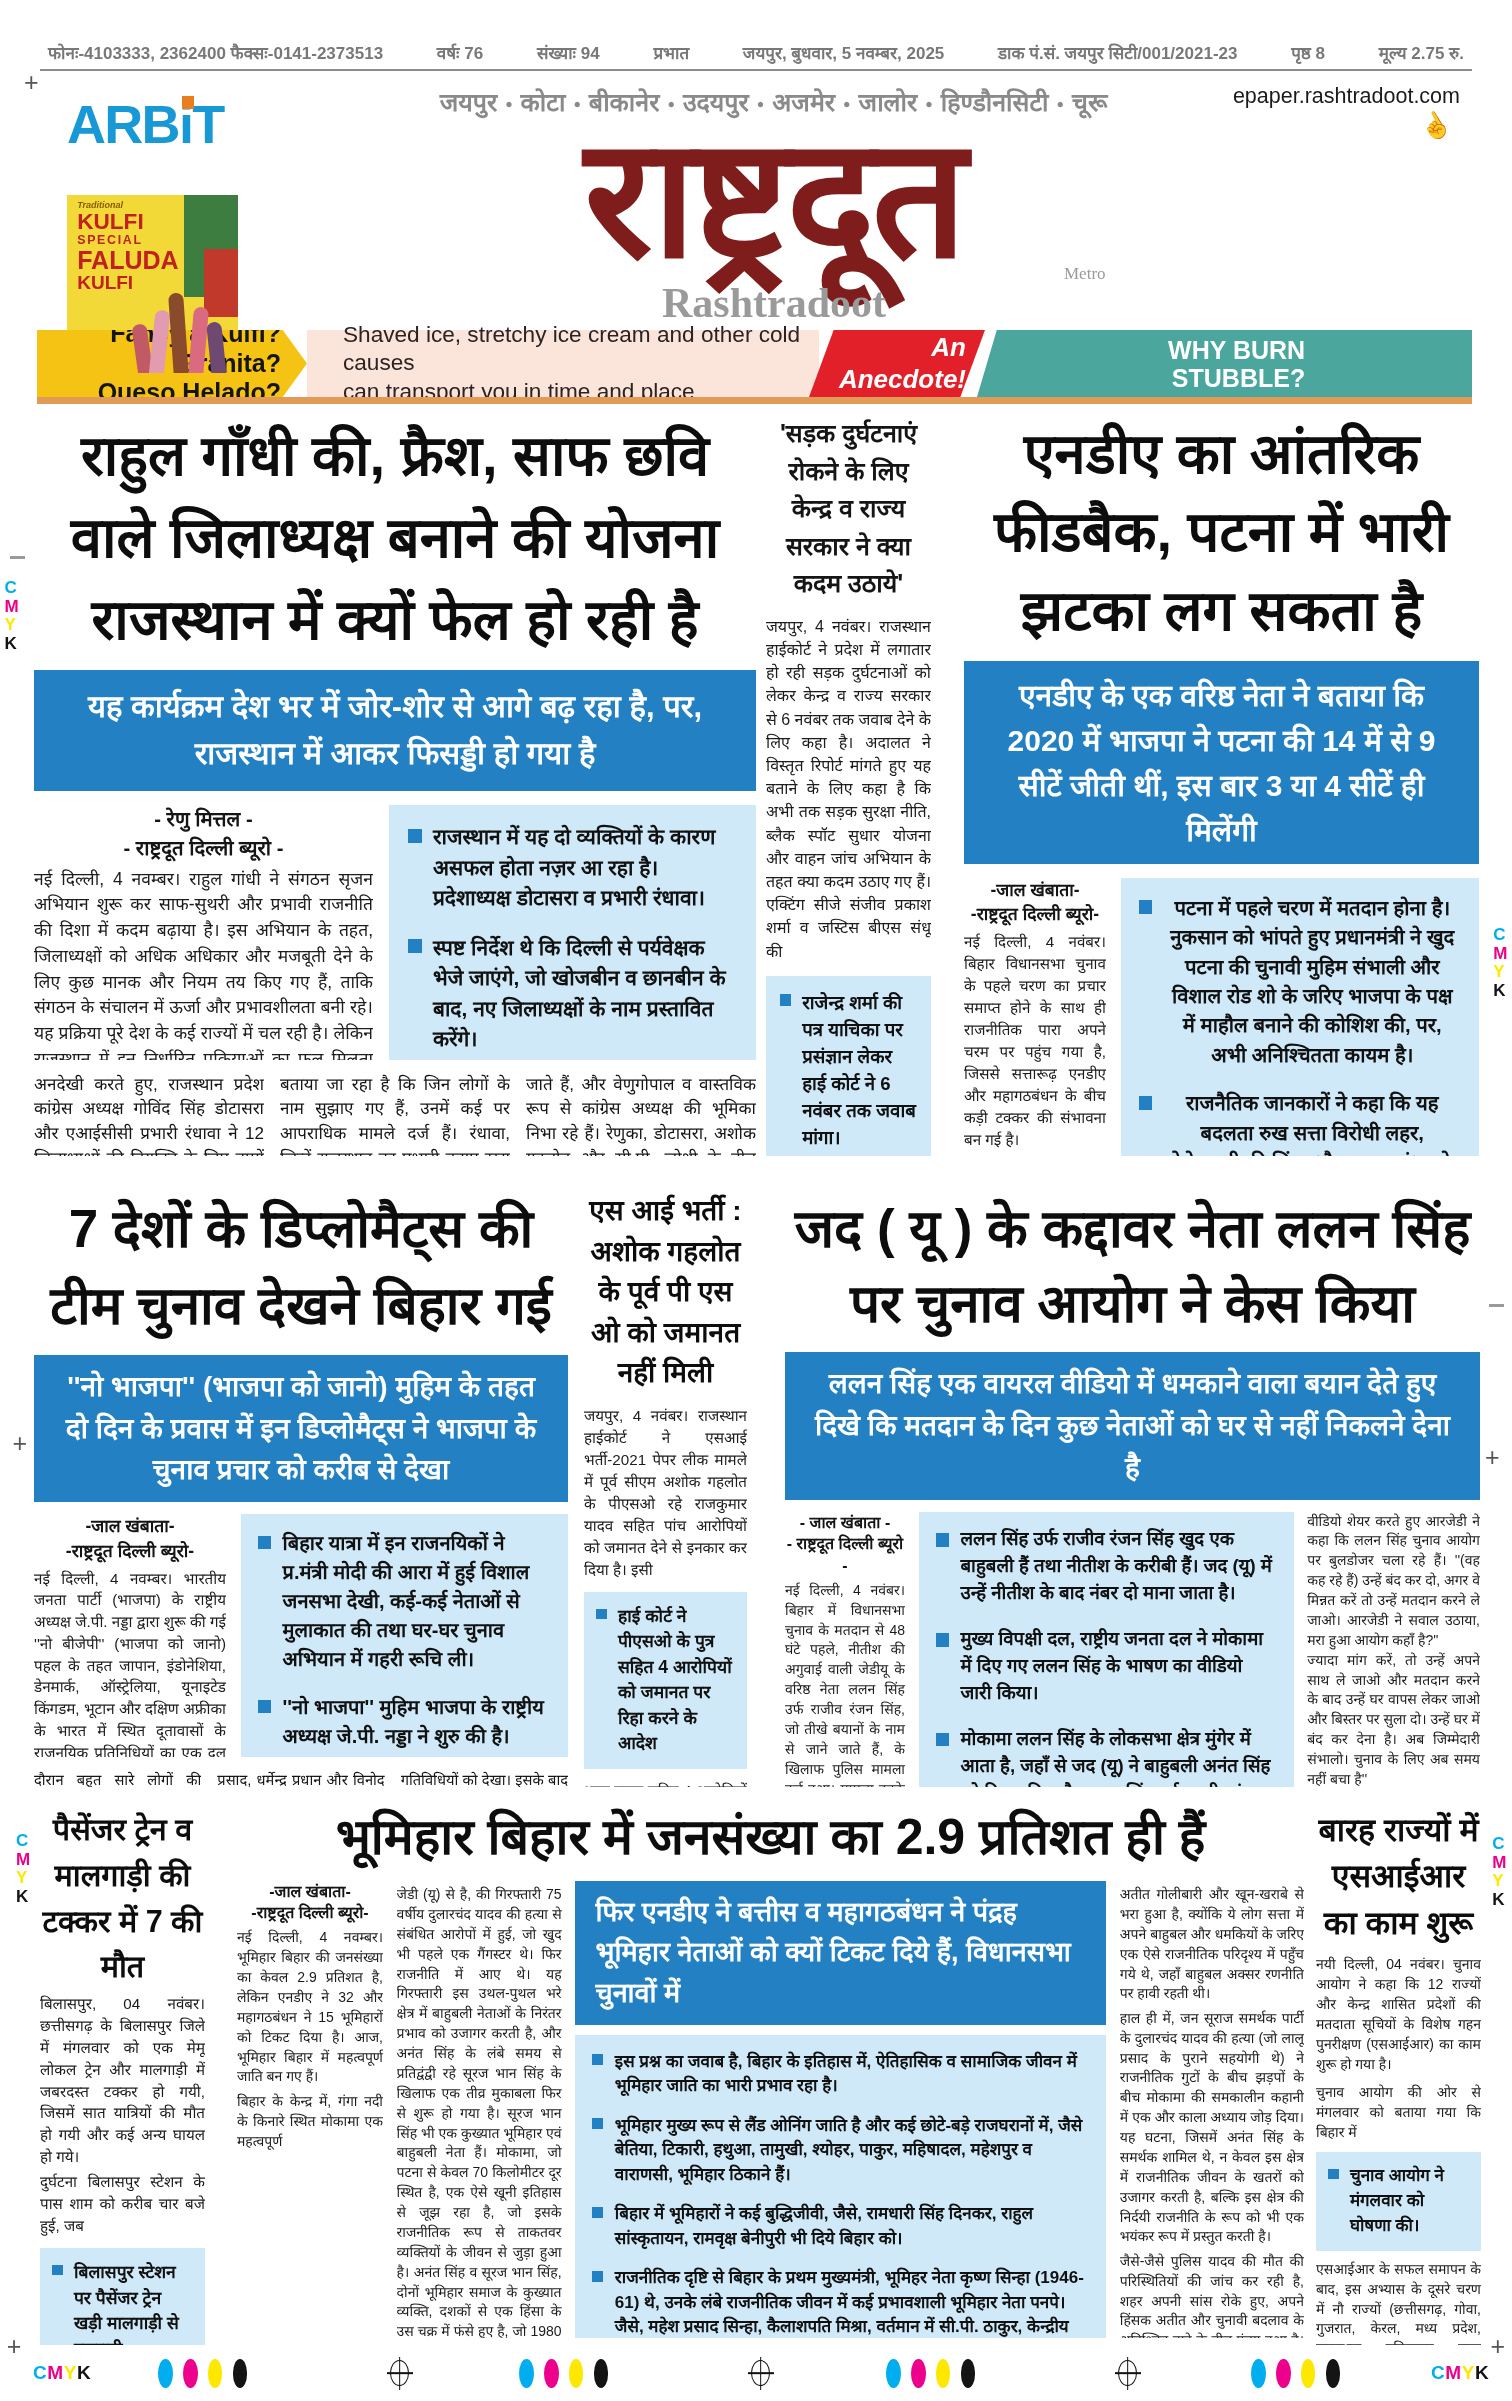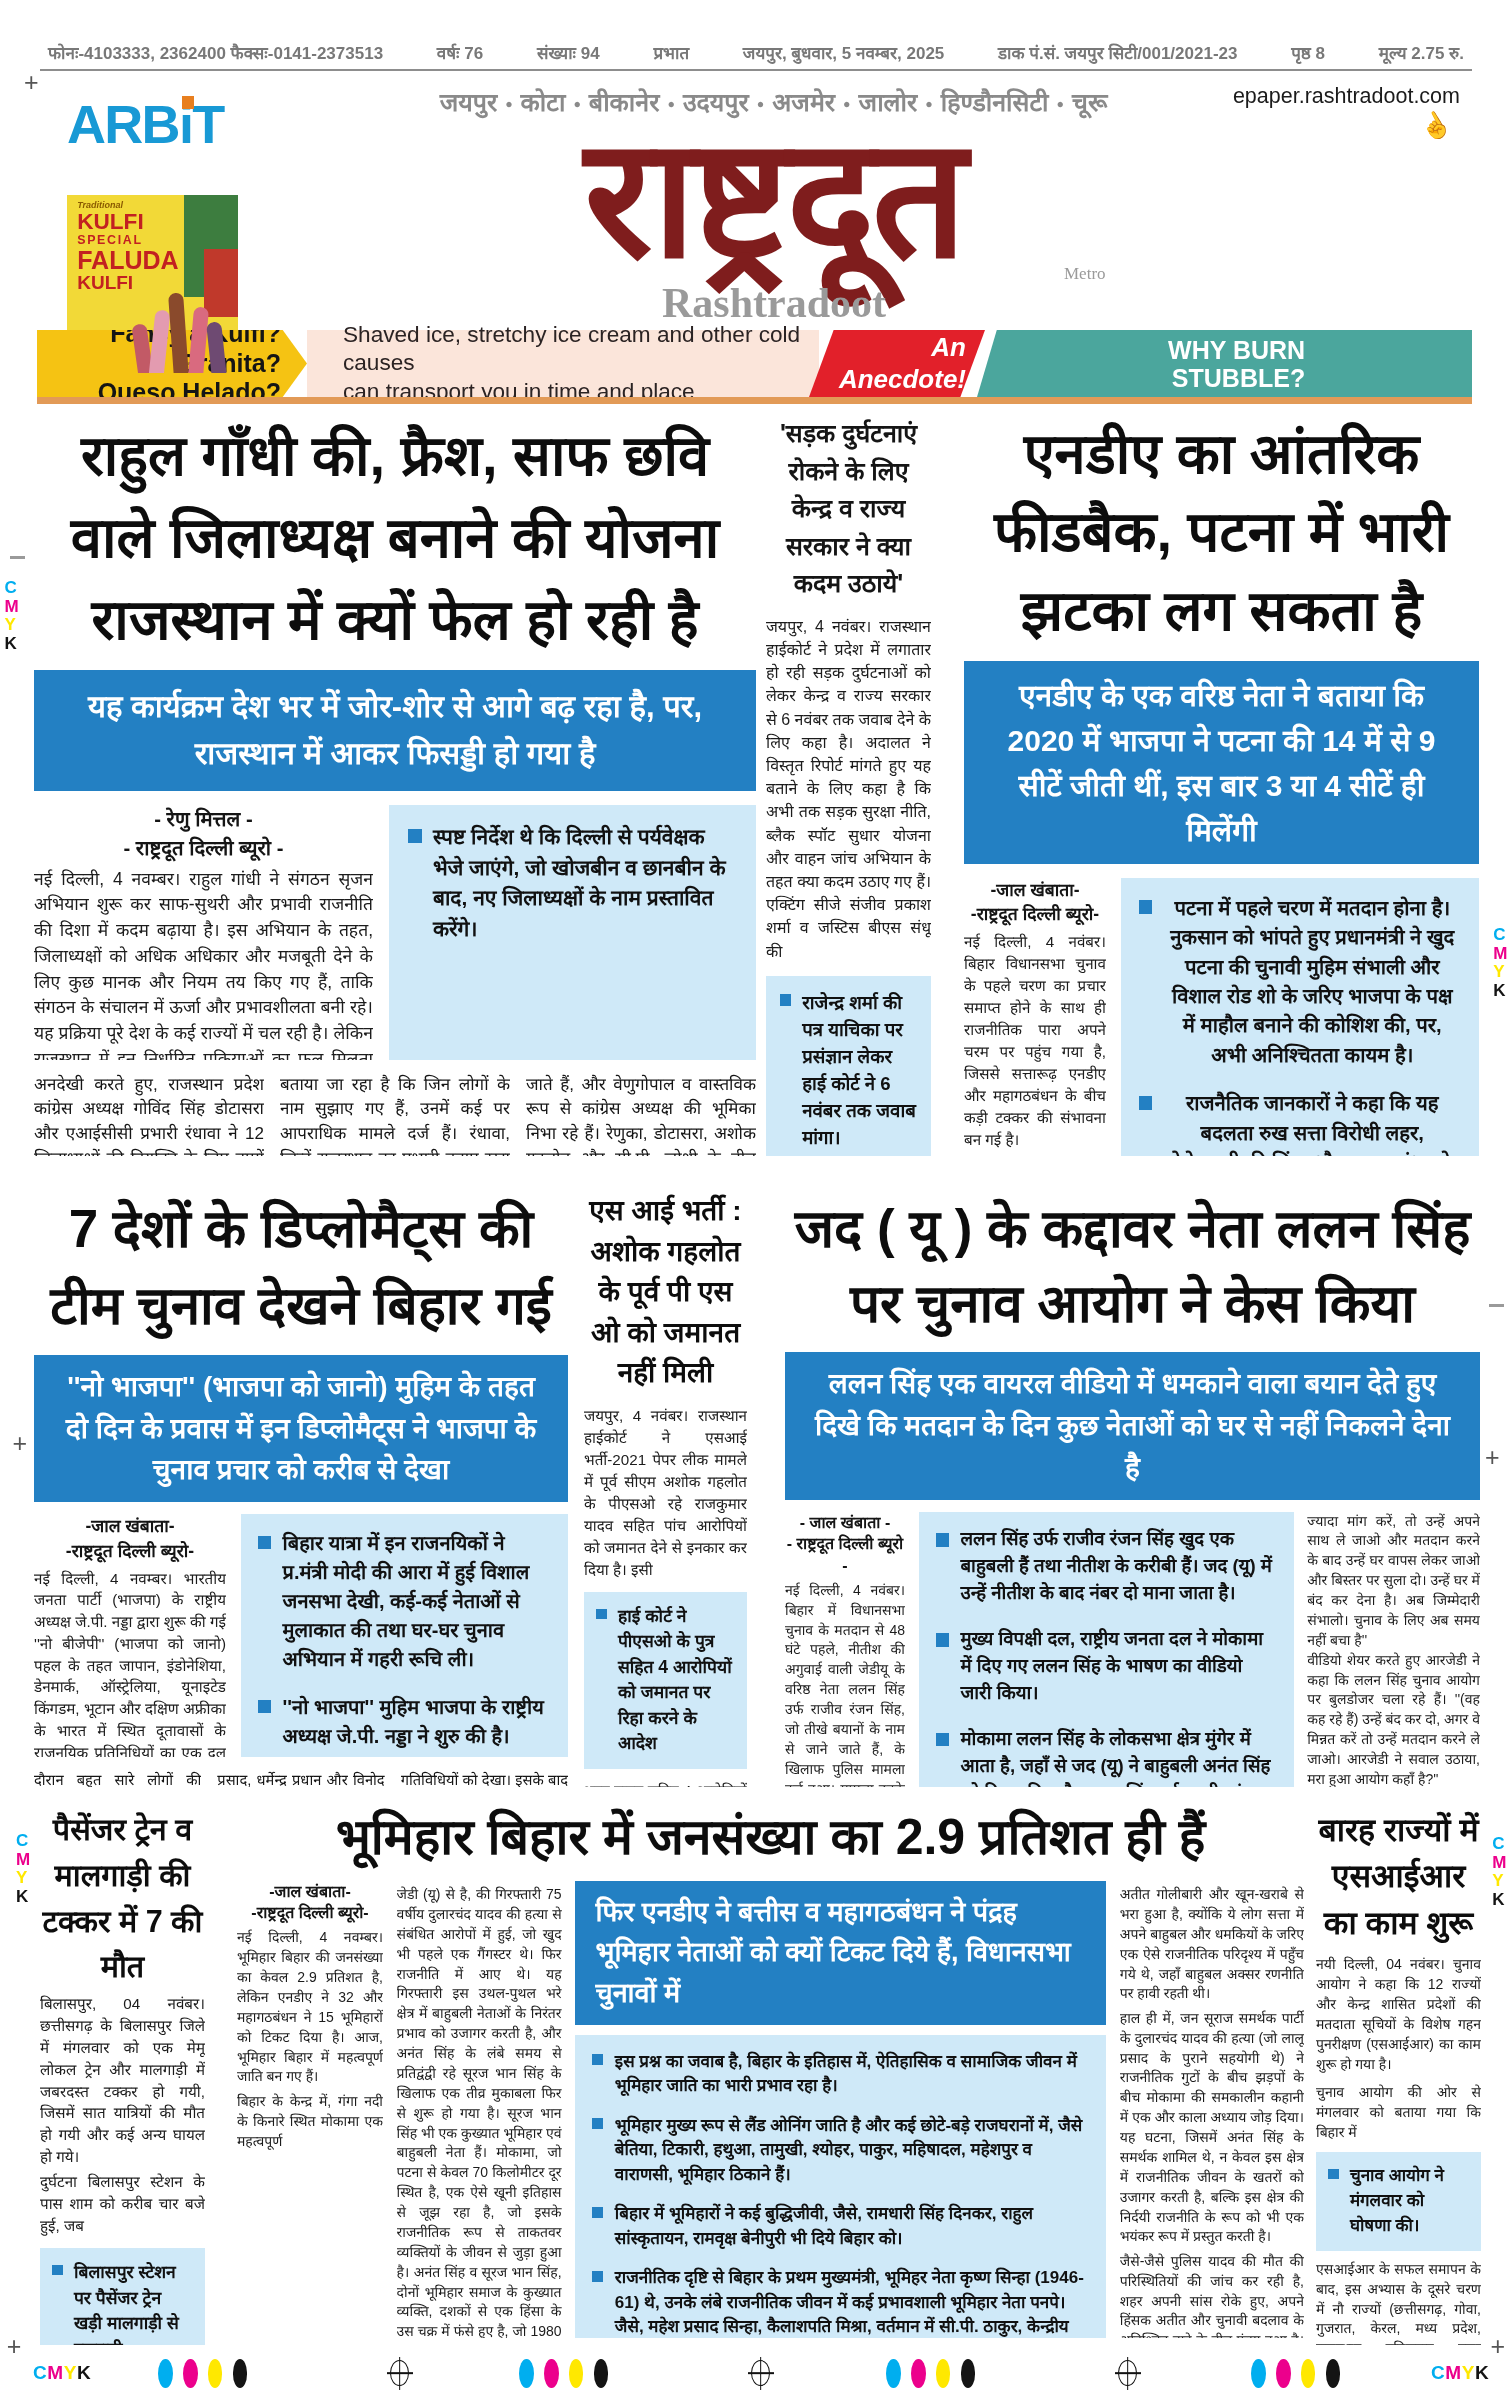"राजस्थान में यह दो व्यक्तियों" div.bullet { html: none -> <div> <span></span> <span>राजस्थान में यह दो व्यक्तियों के कारण असफल होता नज़र आ रहा है। प्रदेशाध्यक्ष डोटासरा व प्रभारी रंधावा।</span> </div> }
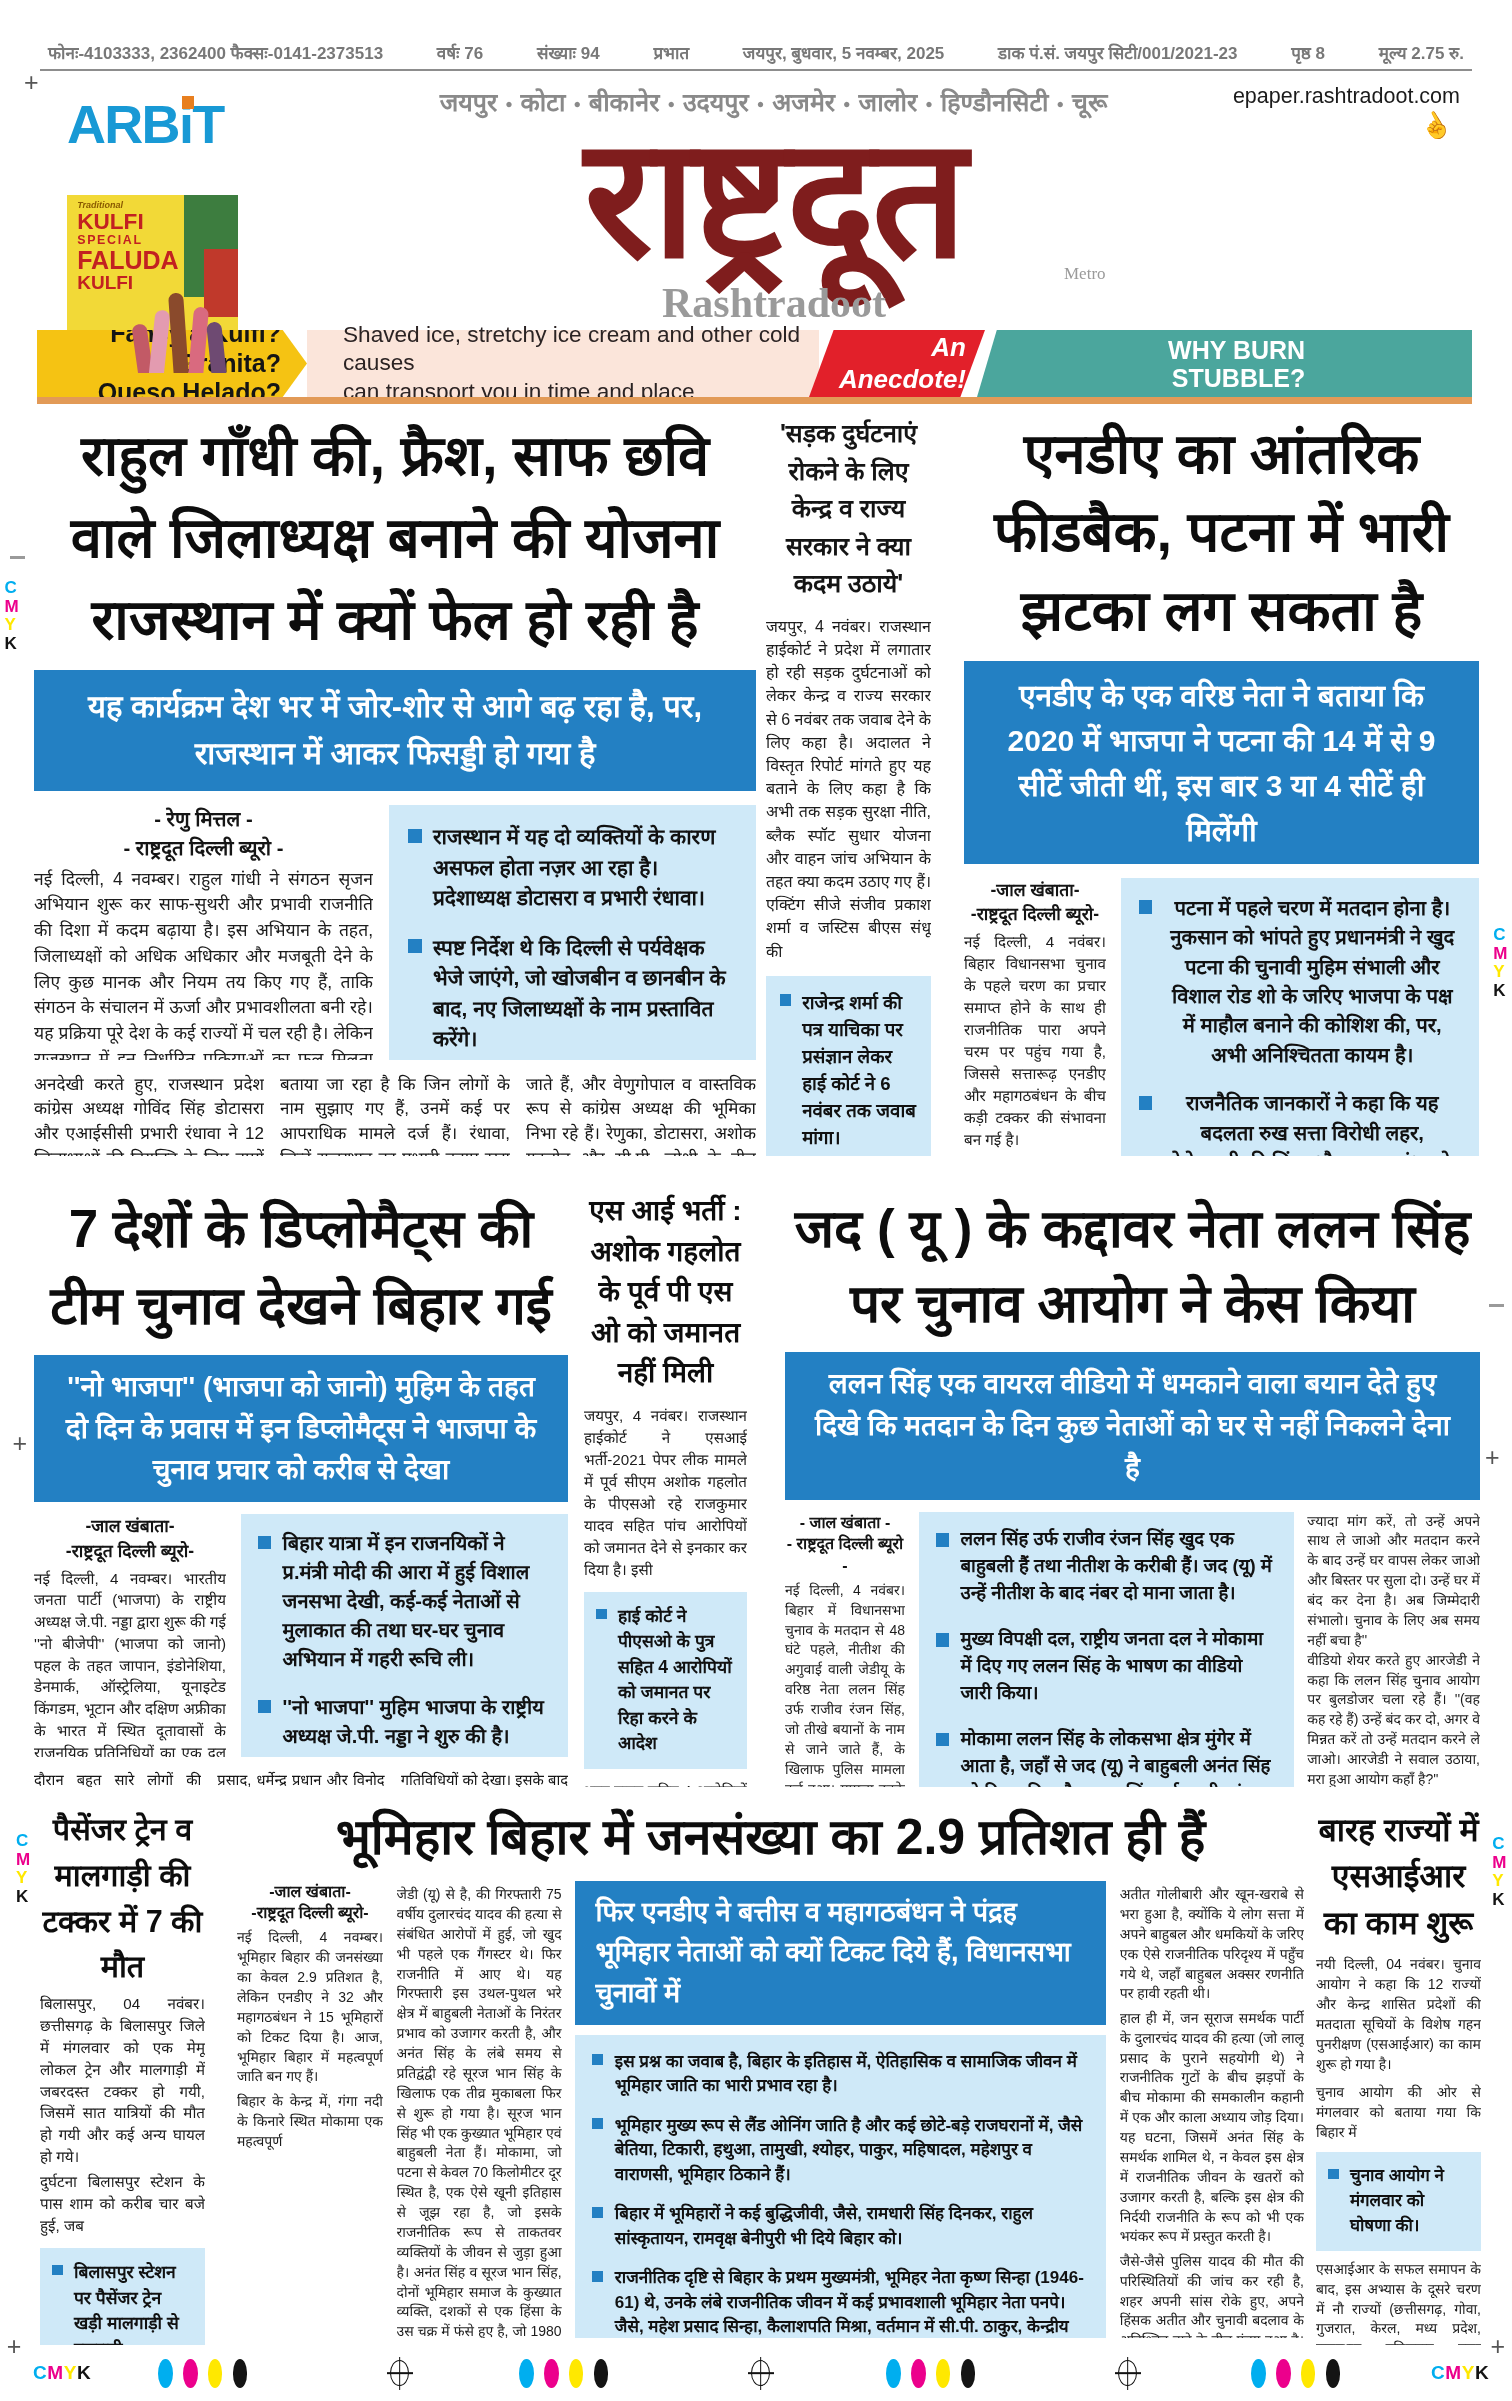"ज्यादा मांग करें, तो उन्हें" div.body { order: before "वीडियो शेयर करते हुए आरजेडी" -> after "वीडियो शेयर करते हुए आरजेडी" }
